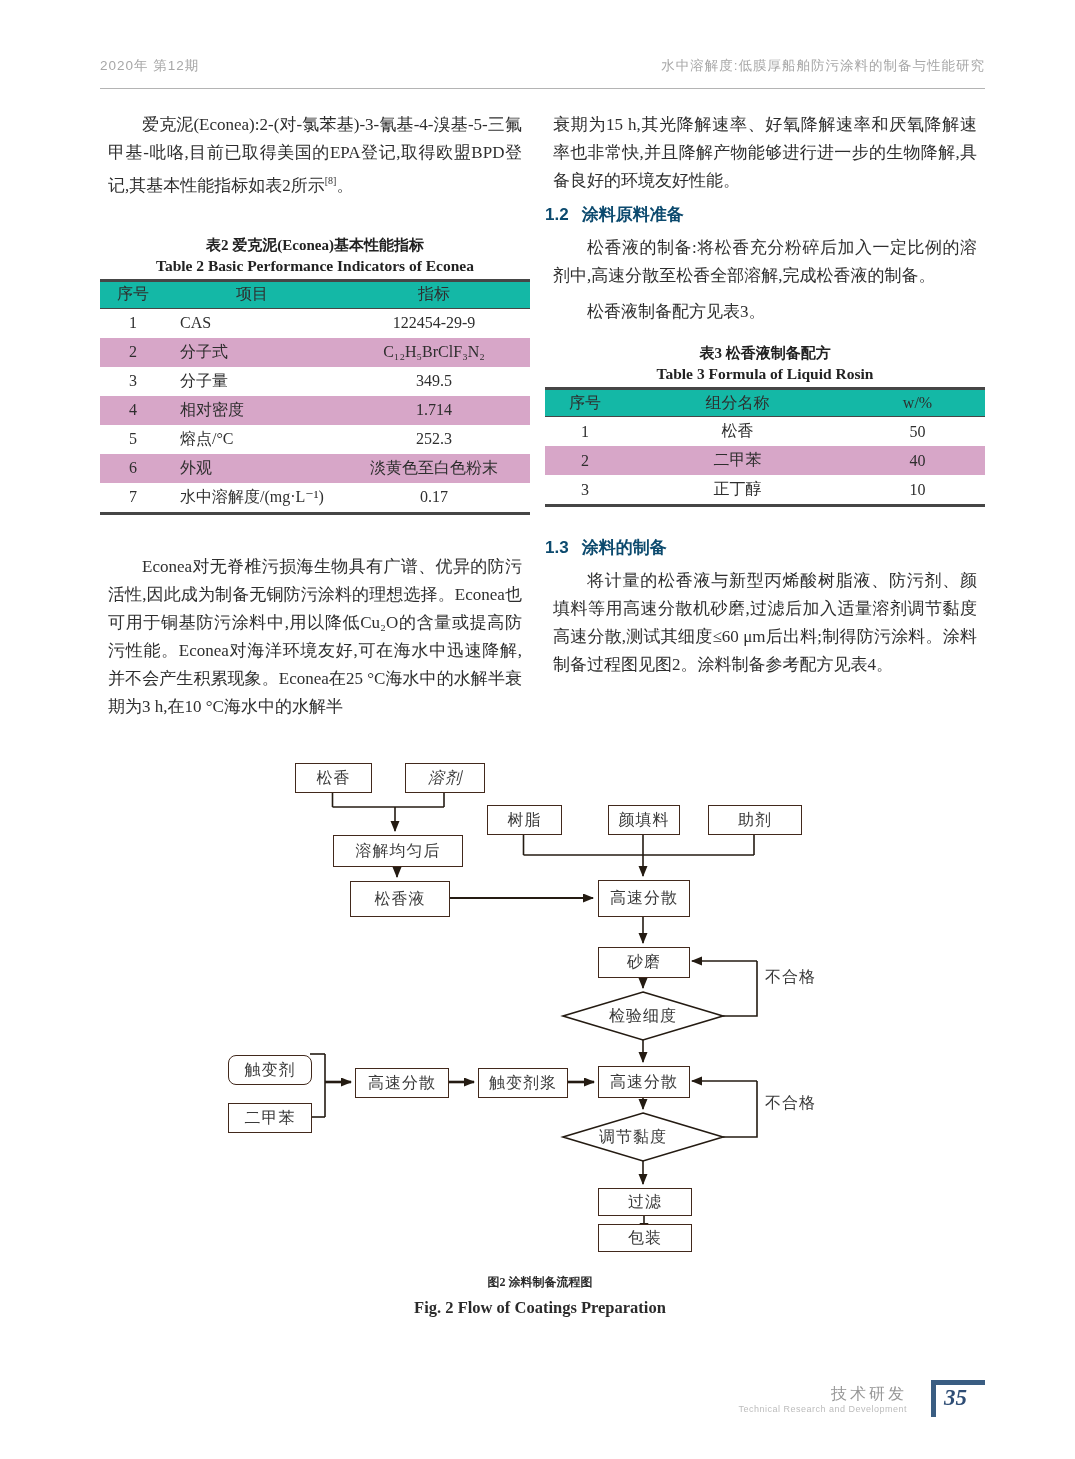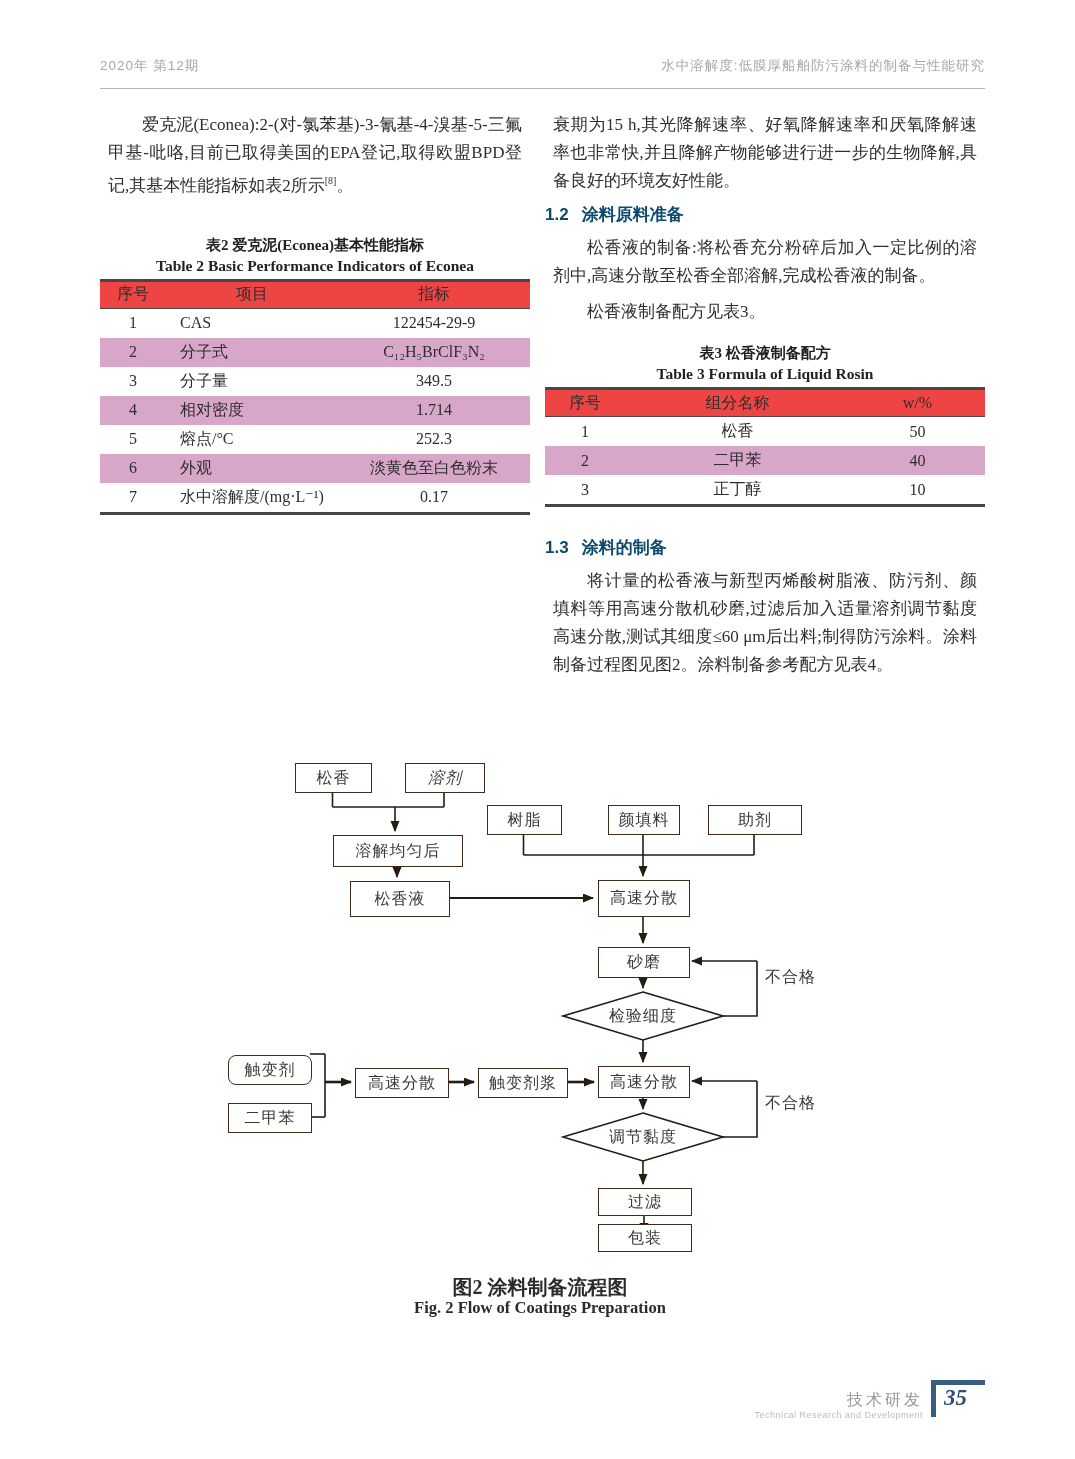"序号" table.ptable thead tr { background: #ef4444 -> #14b8a6 }
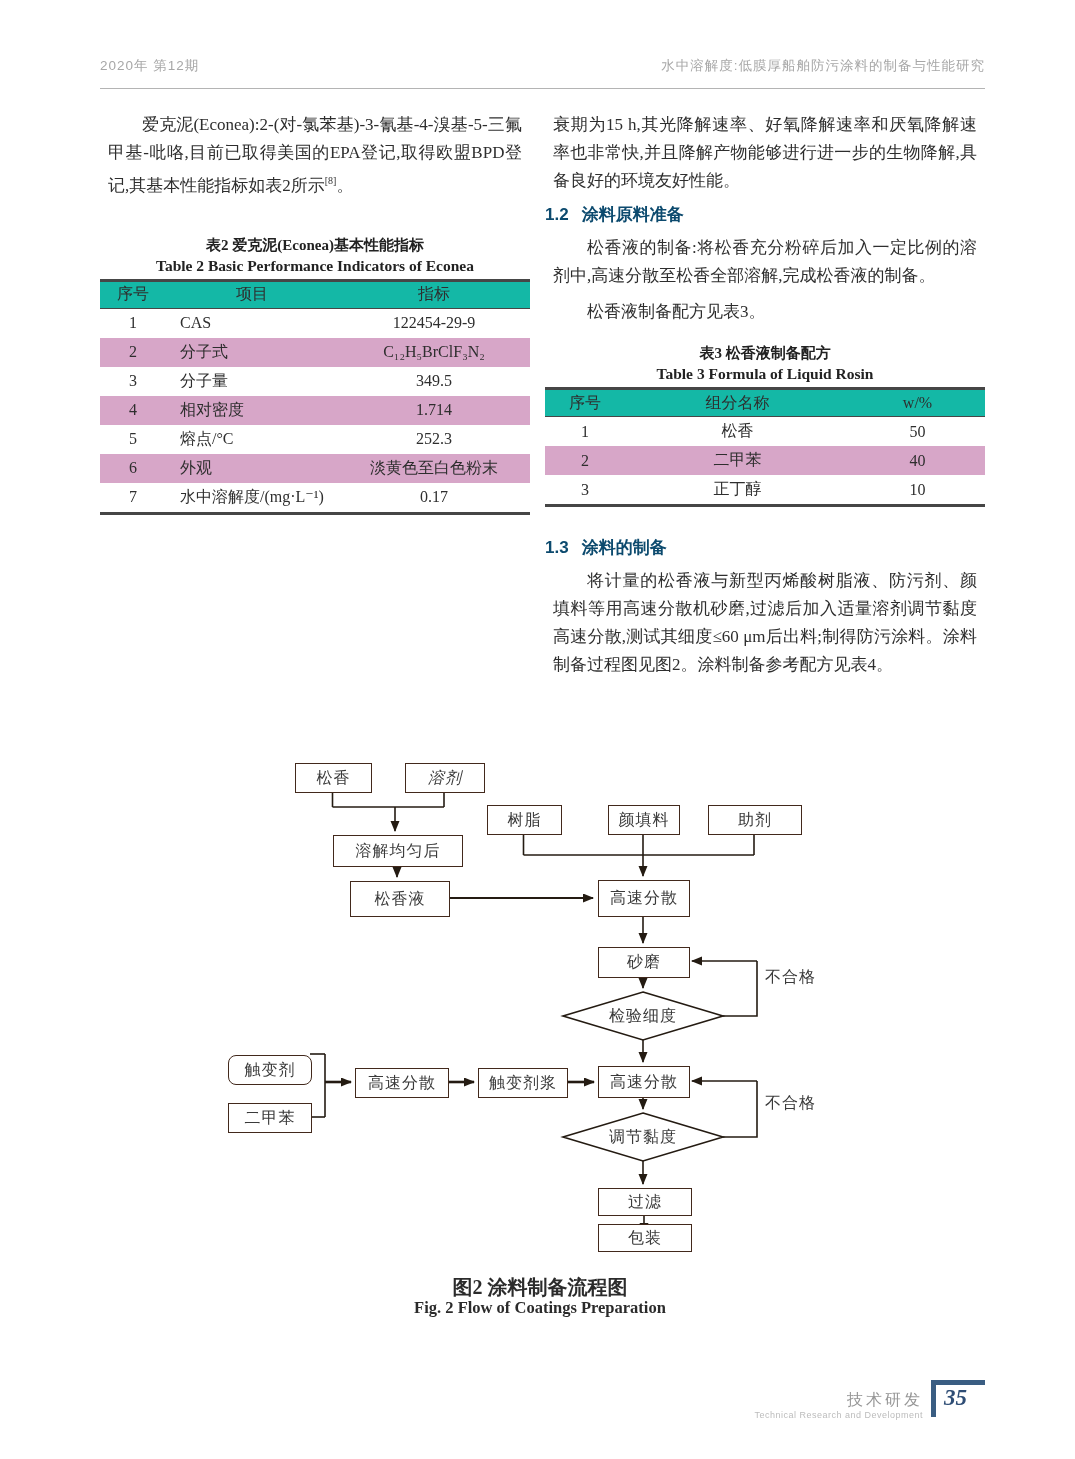"Econea对无脊椎污损海生物具有广谱、优异的防污活性,因此成为制备无铜防污涂料" p.body-par { html: none -> <p>Econea对无脊椎污损海生物具有广谱、优异的防污活性,因此成为制备无铜防污涂料的理想选择。Econea也可用于铜基防污涂料中,用以降低Cu₂O的含量或提高防污性能。Econea对海洋环境友好,可在海水中迅速降解,并不会产生积累现象。Econea在25 °C海水中的水解半衰期为3 h,在10 °C海水中的水解半</p> }
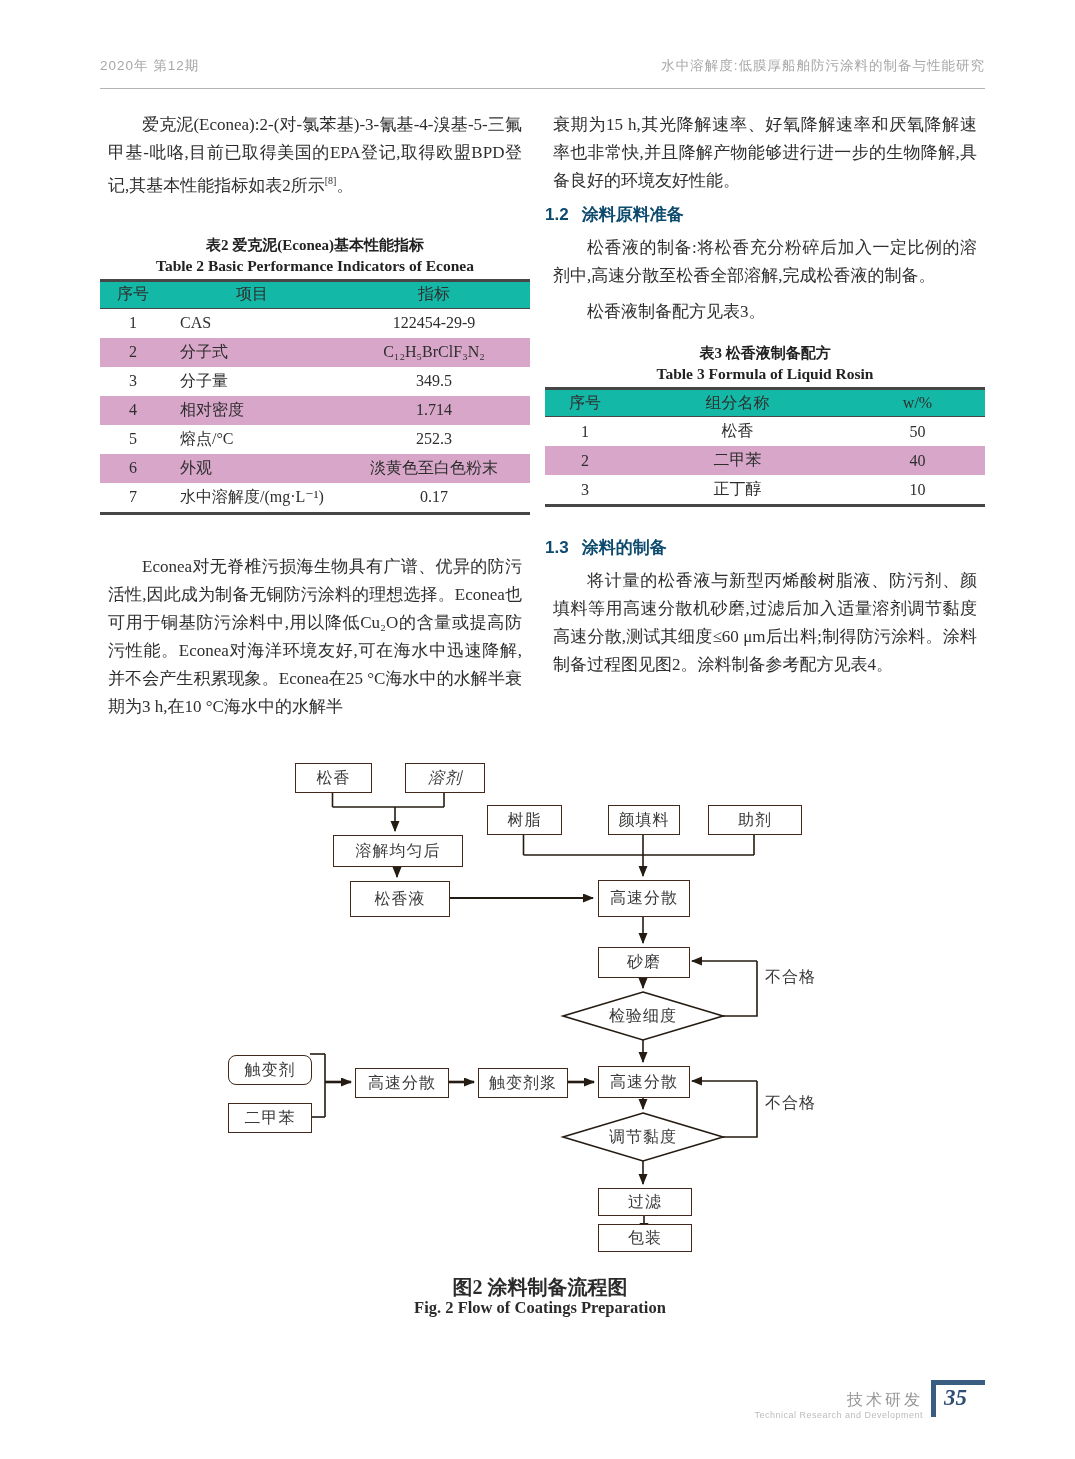"调节黏度" div.fc-dlabel { left: 378px -> 368px }
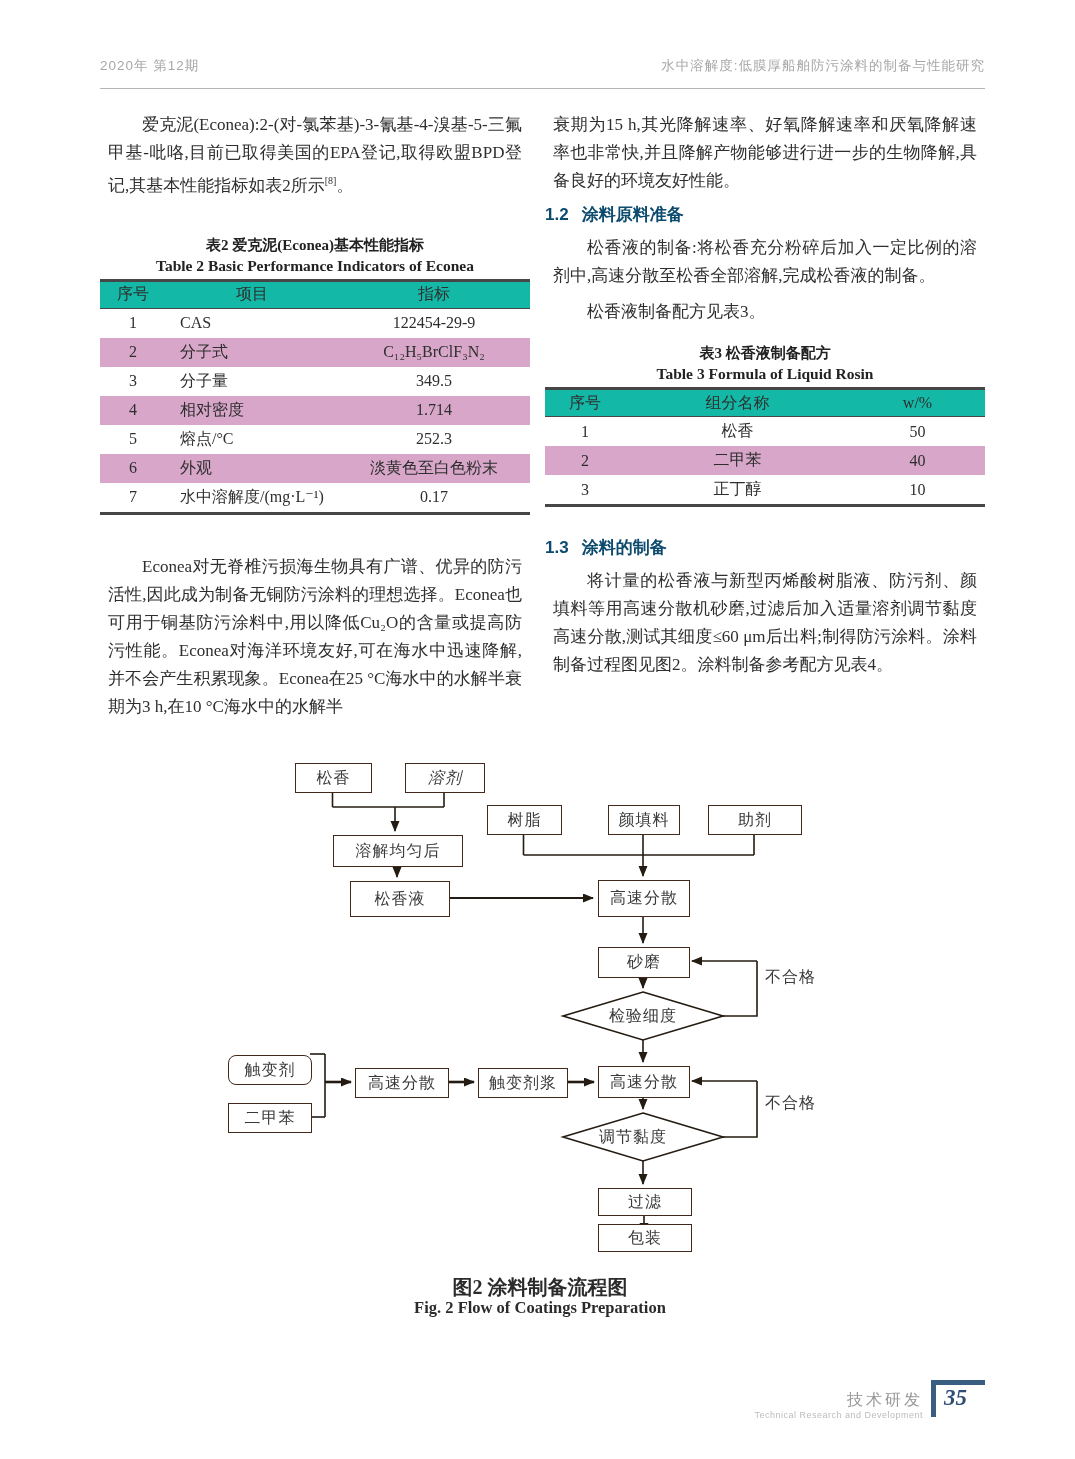"图2 涂料制备流程图" .fig-cap-zh { font-size: 20px -> 12px }
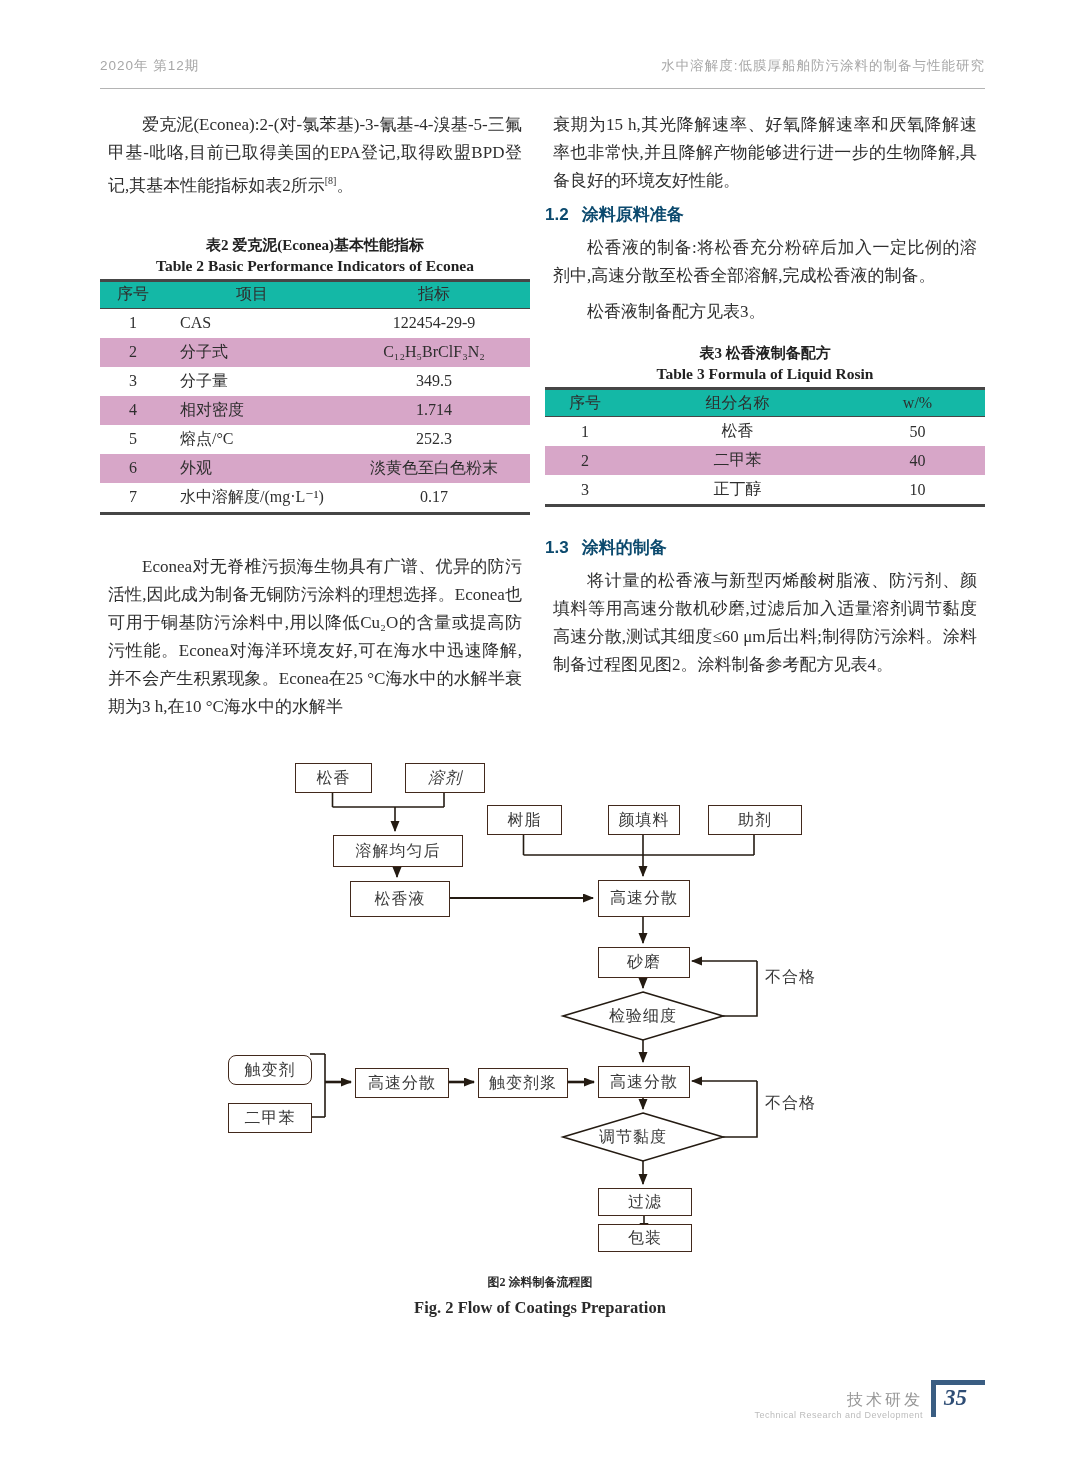"技术研发" .page-footer { align-items: flex-end -> center; gap: 8px -> 24px }
